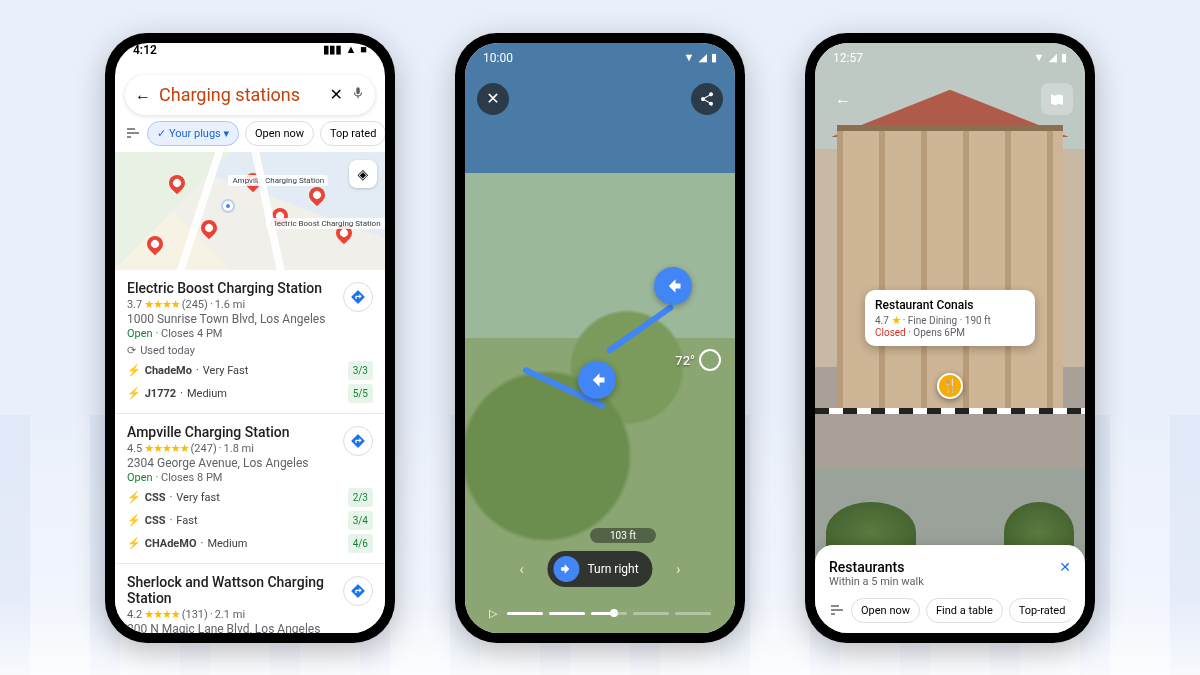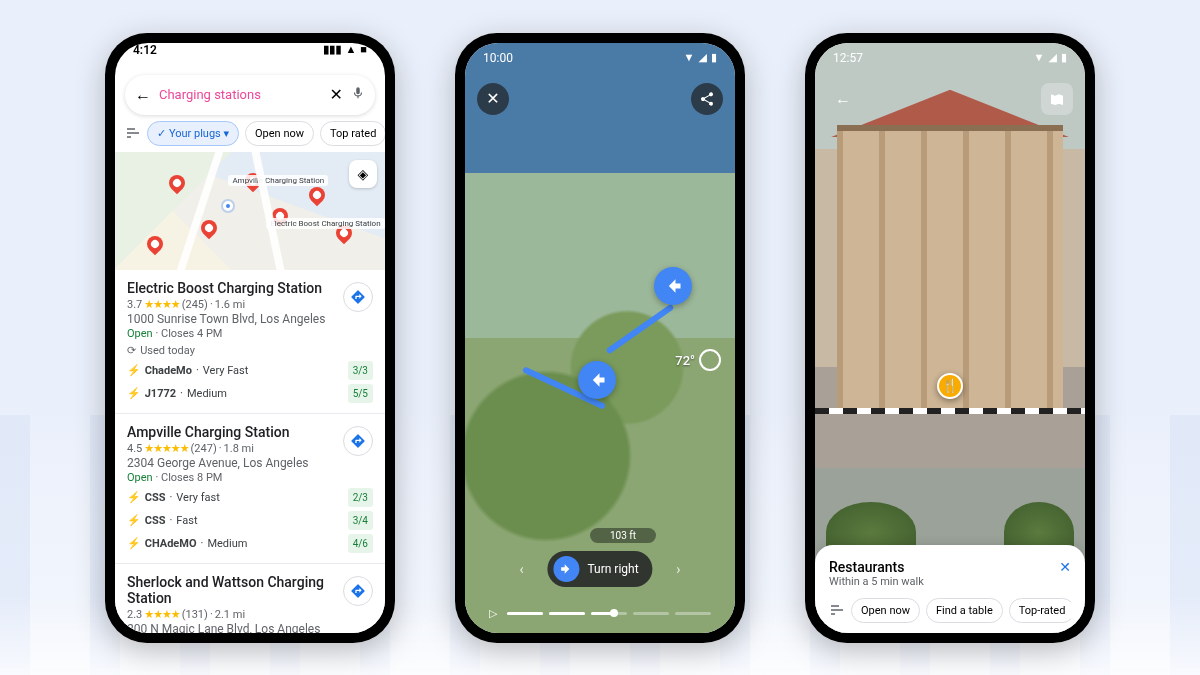"Charging stations" .searchbar .txt { color: #ec4899 -> #c2410c; font-size: 13px -> 18px }
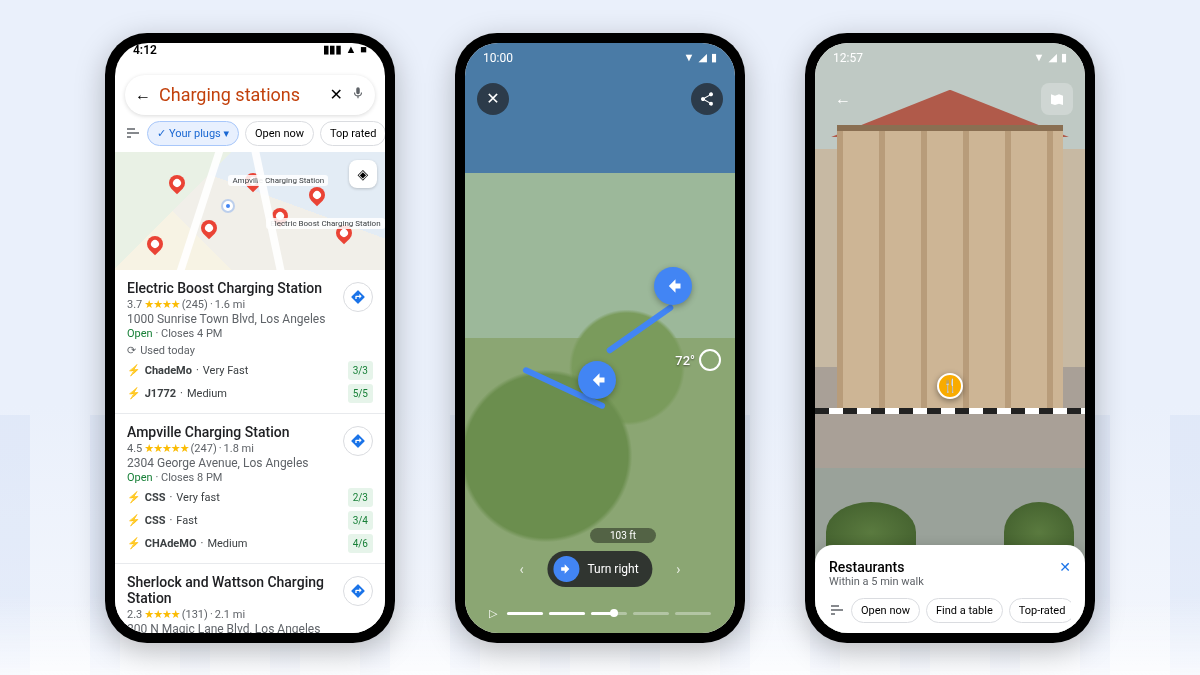"Restaurant Conais" div.tooltip3 { html: none -> <div> <h4>Restaurant Conais</h4> <div> <span>4.7</span> <span>★</span> · <span>Fine Dining</span> · <span>190 ft</span> </div> <div><span>Closed</span> · <span>Opens 6PM</span></div> </div> }
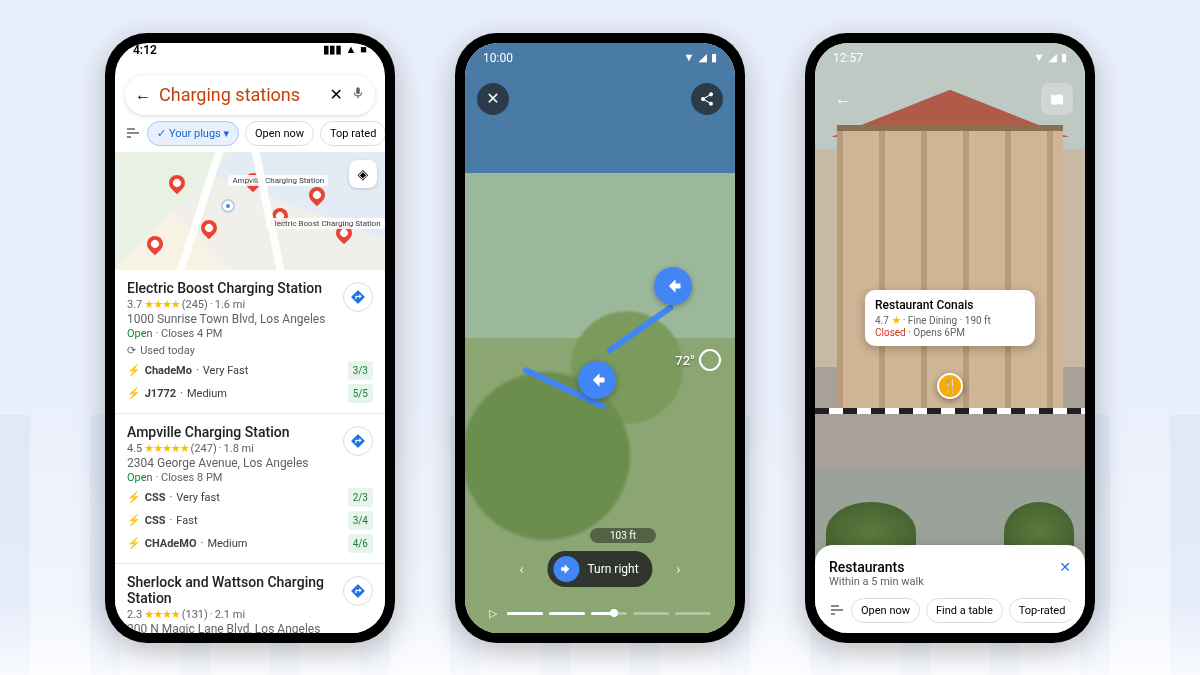"2.3" span { text: 2.3 -> 4.2 }
